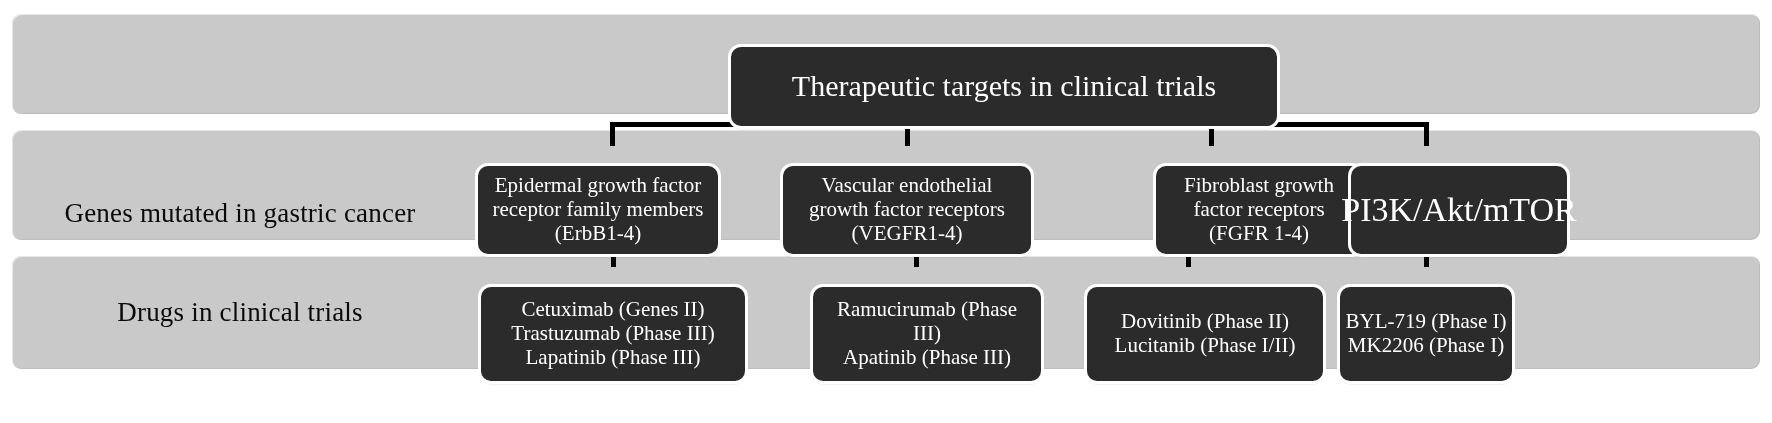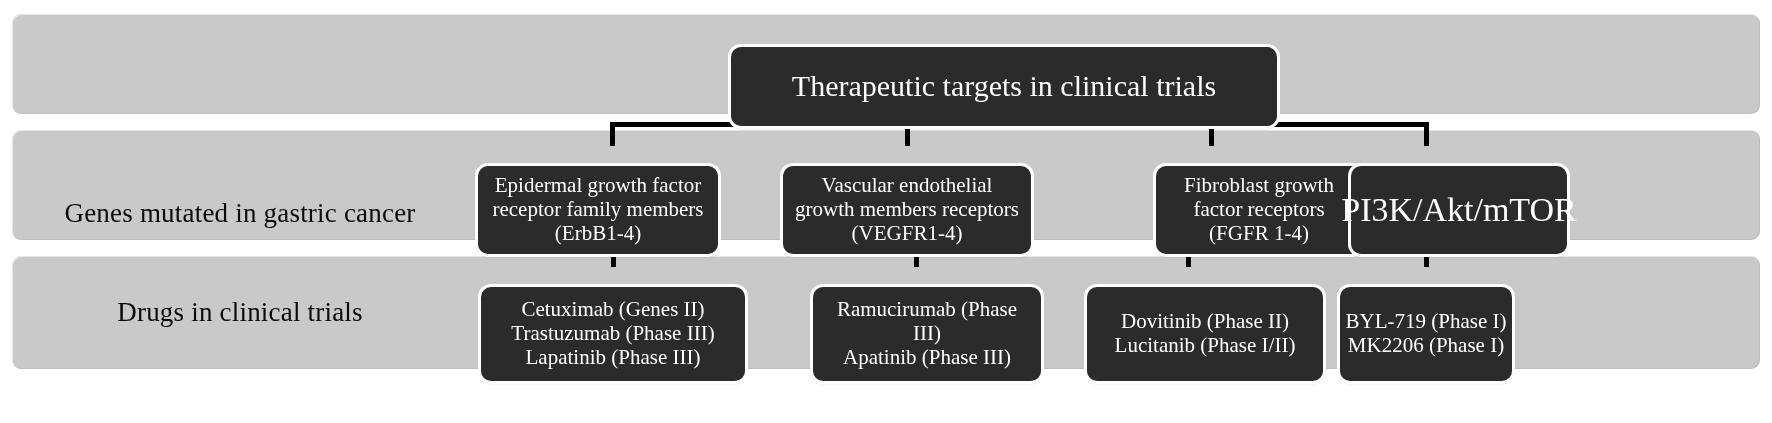"growth members receptors" span.ln { text: members -> factor }
